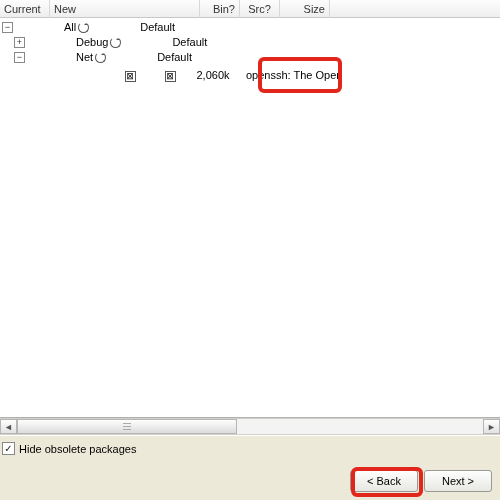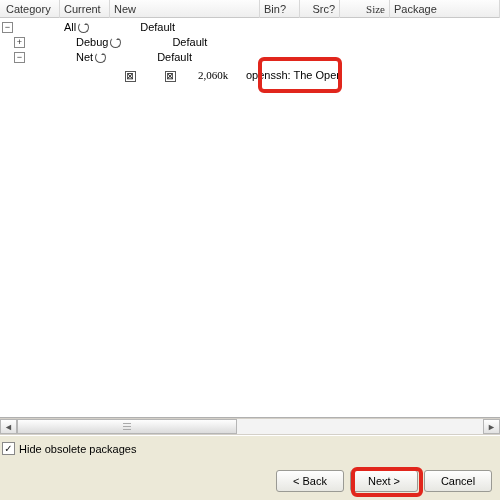"Category" div.col-h { html: <div>Category</div> -> none }
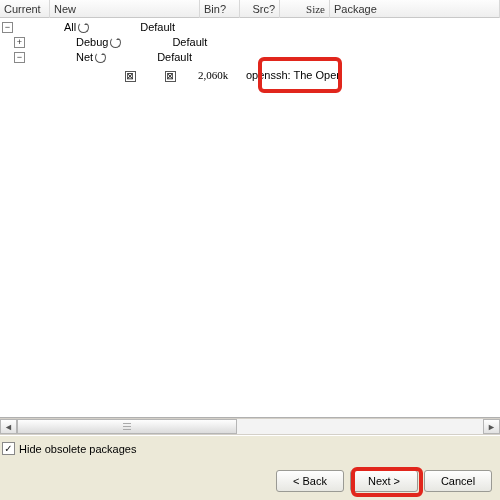"Bin?" .c-bin { text-align: left -> right }
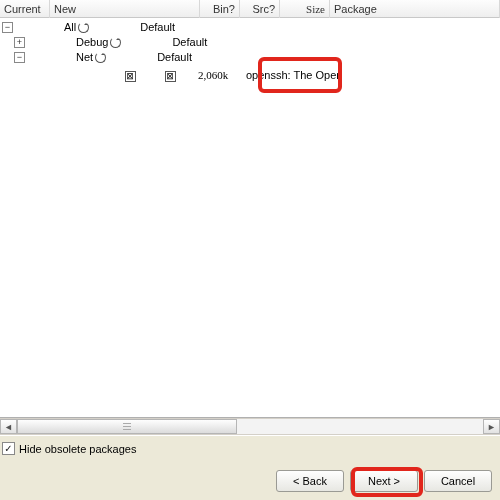"Src?" .c-src { text-align: right -> center }
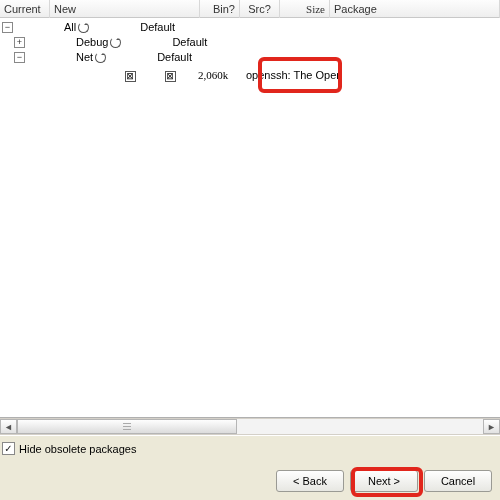"Size" .c-size { font-family: Liberation Serif, serif -> none }
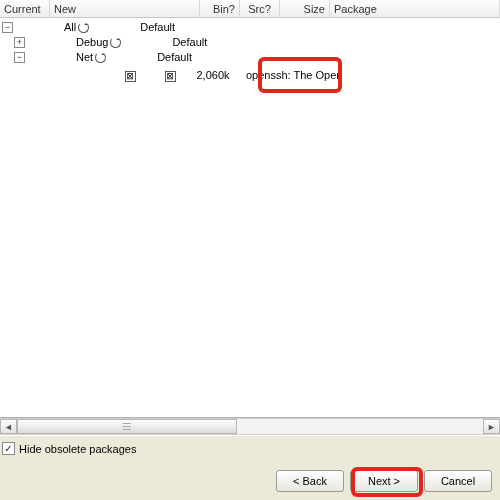"Package" div.col-h { html: <div>Package</div> -> none }
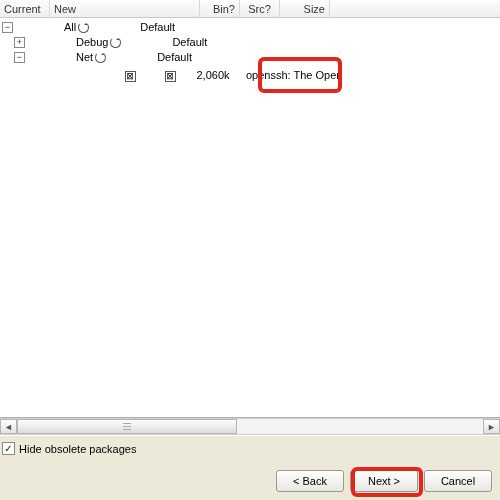"Cancel" button.btn { html: <button>Cancel</button> -> none }
